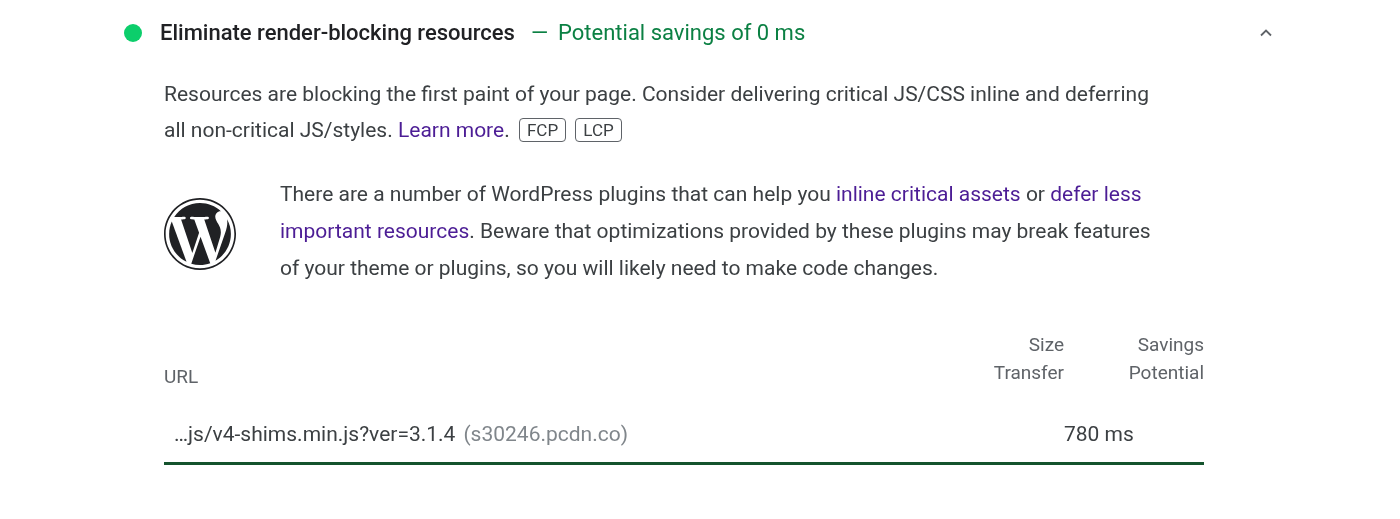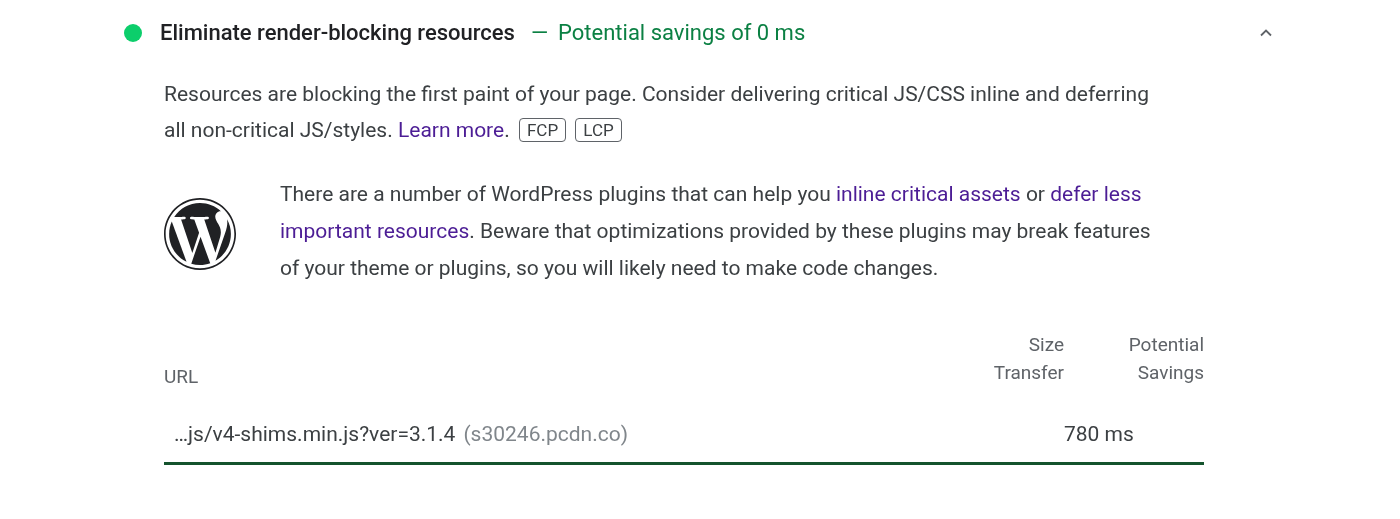"Potential" div { order: before "Savings" -> after "Savings" }
